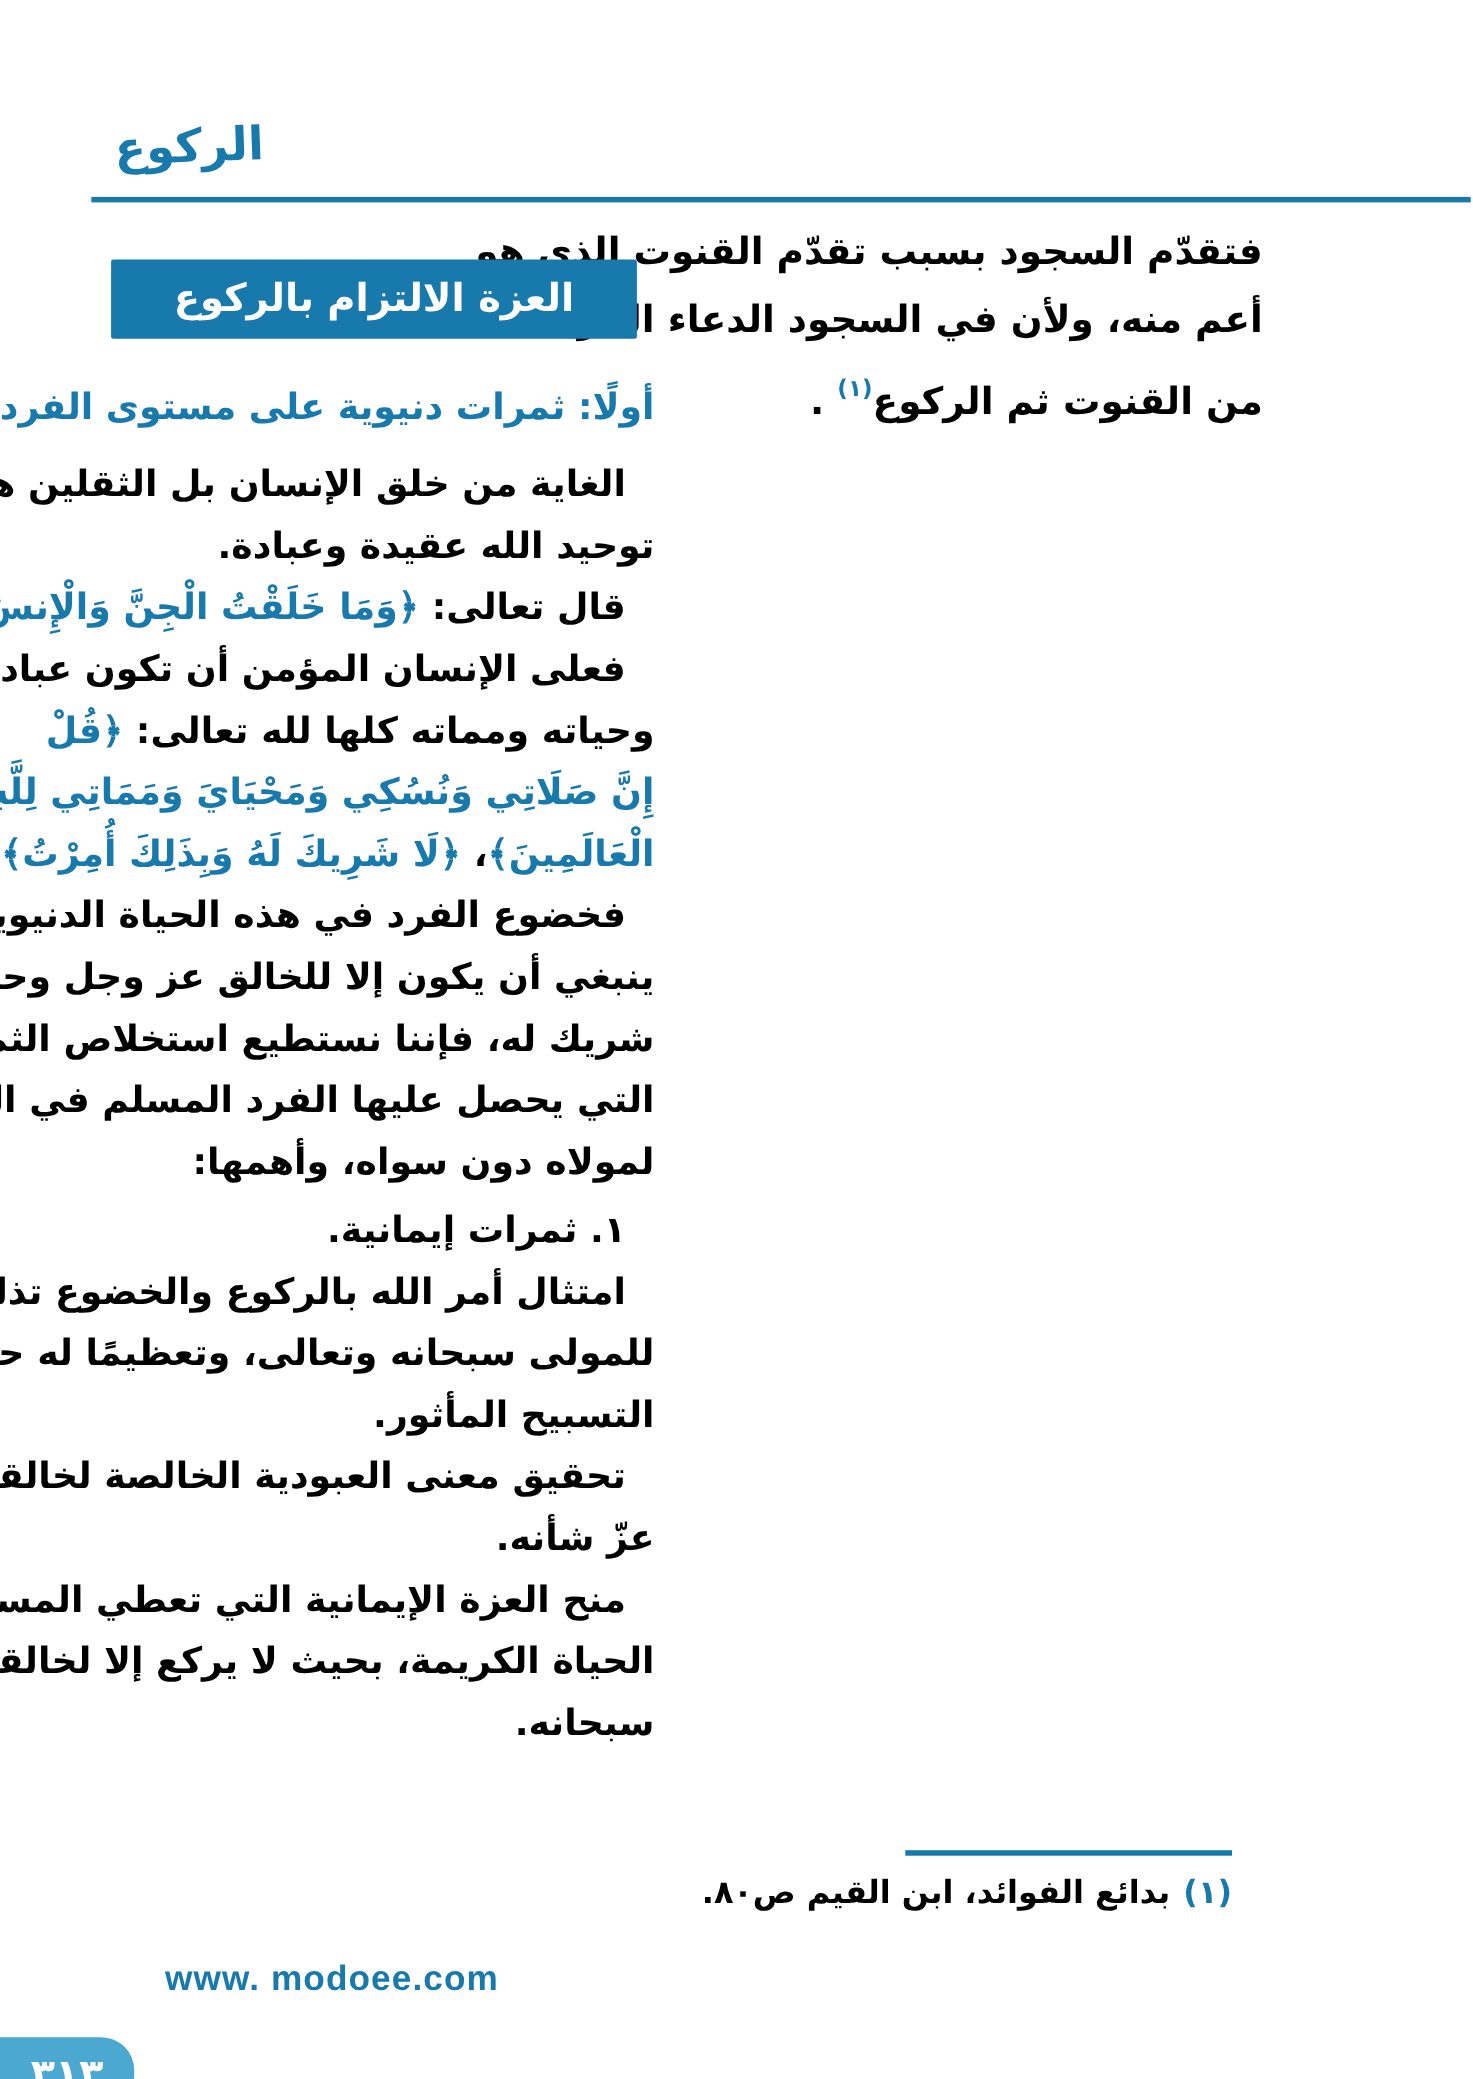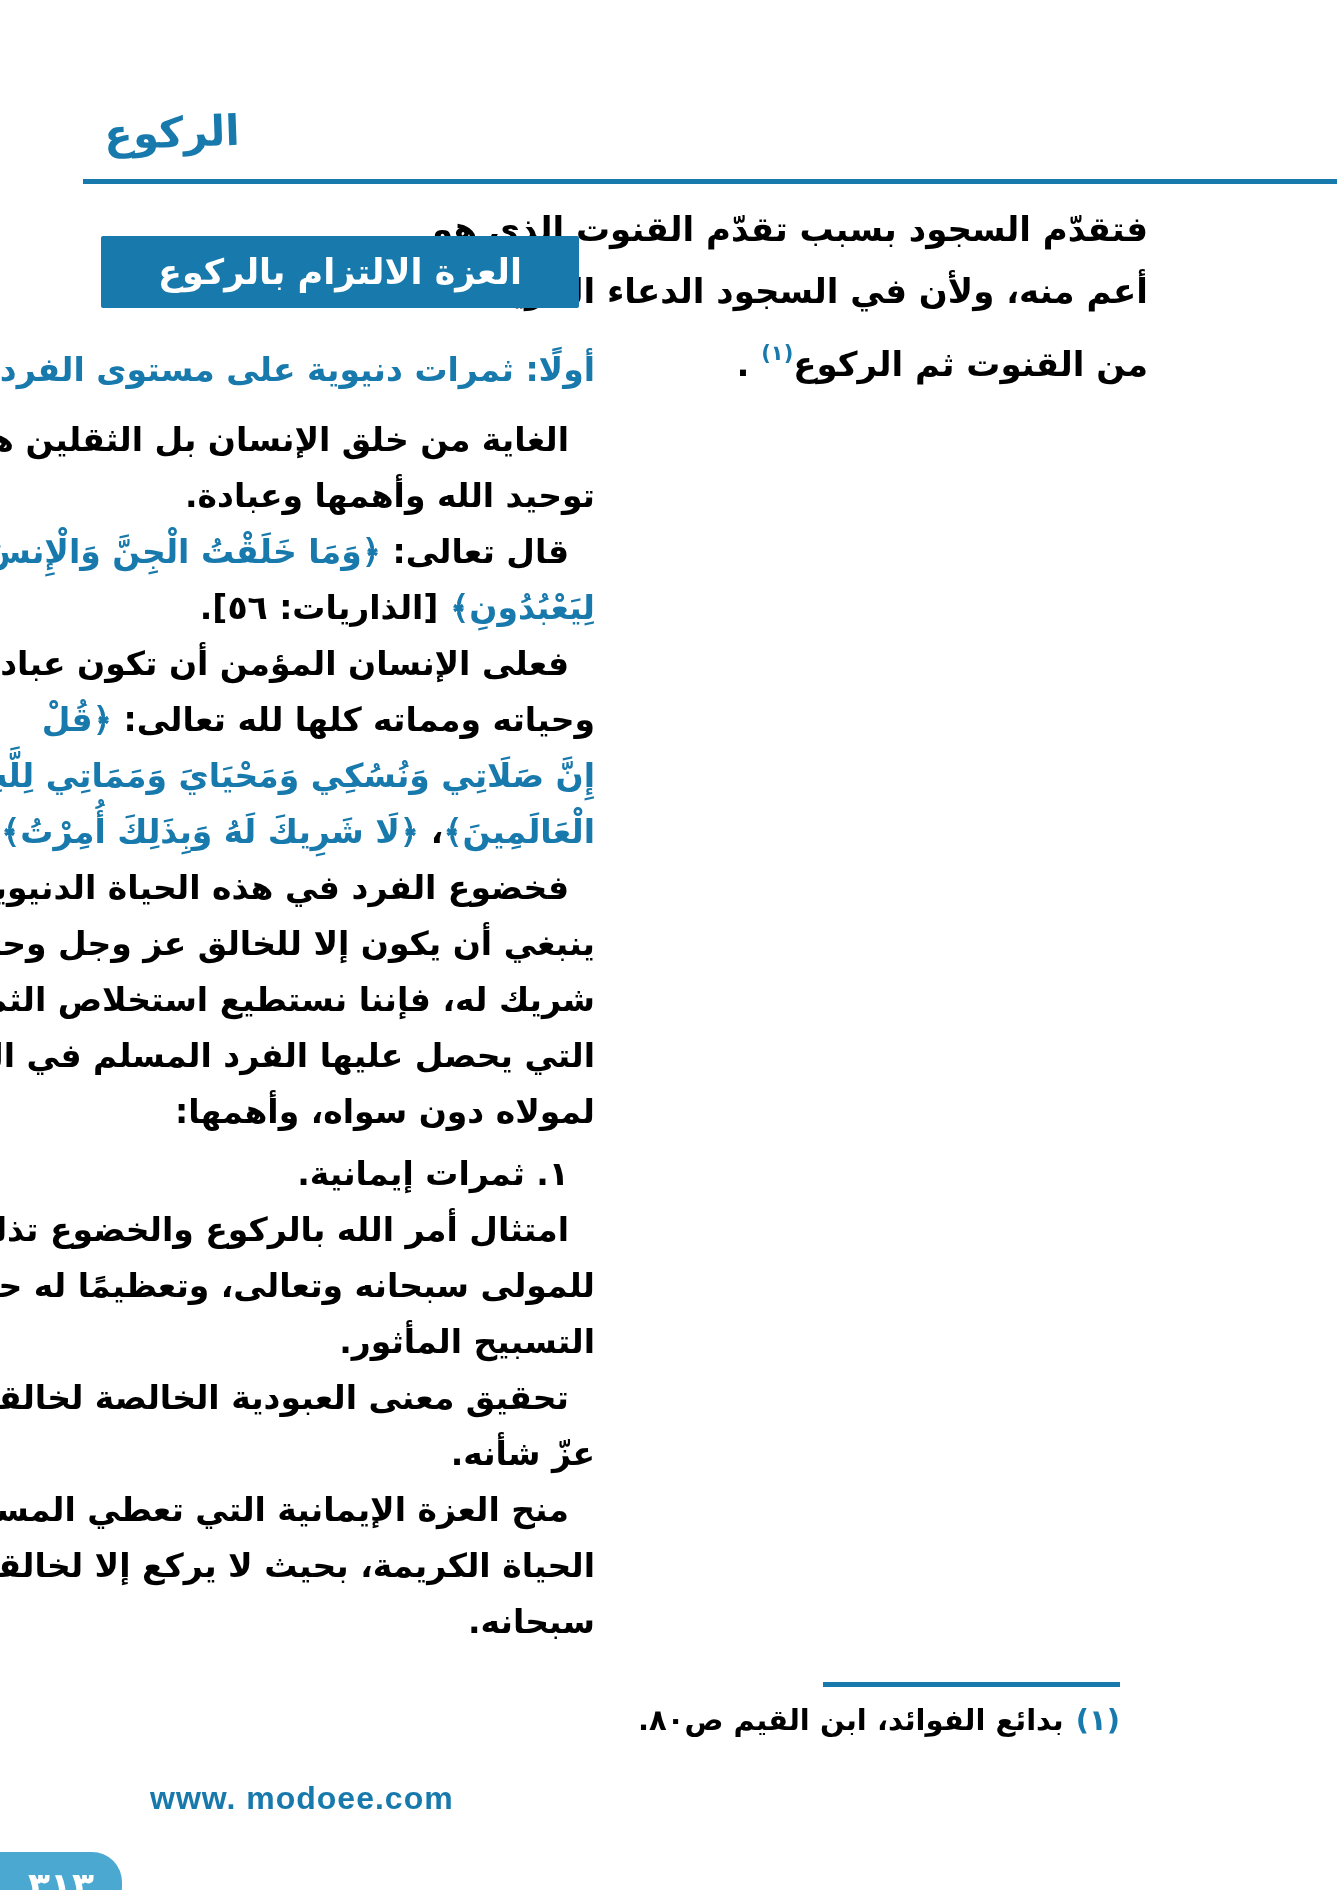"توحيد الله وأهمها وعبادة." div.ln { text: وأهمها -> عقيدة }
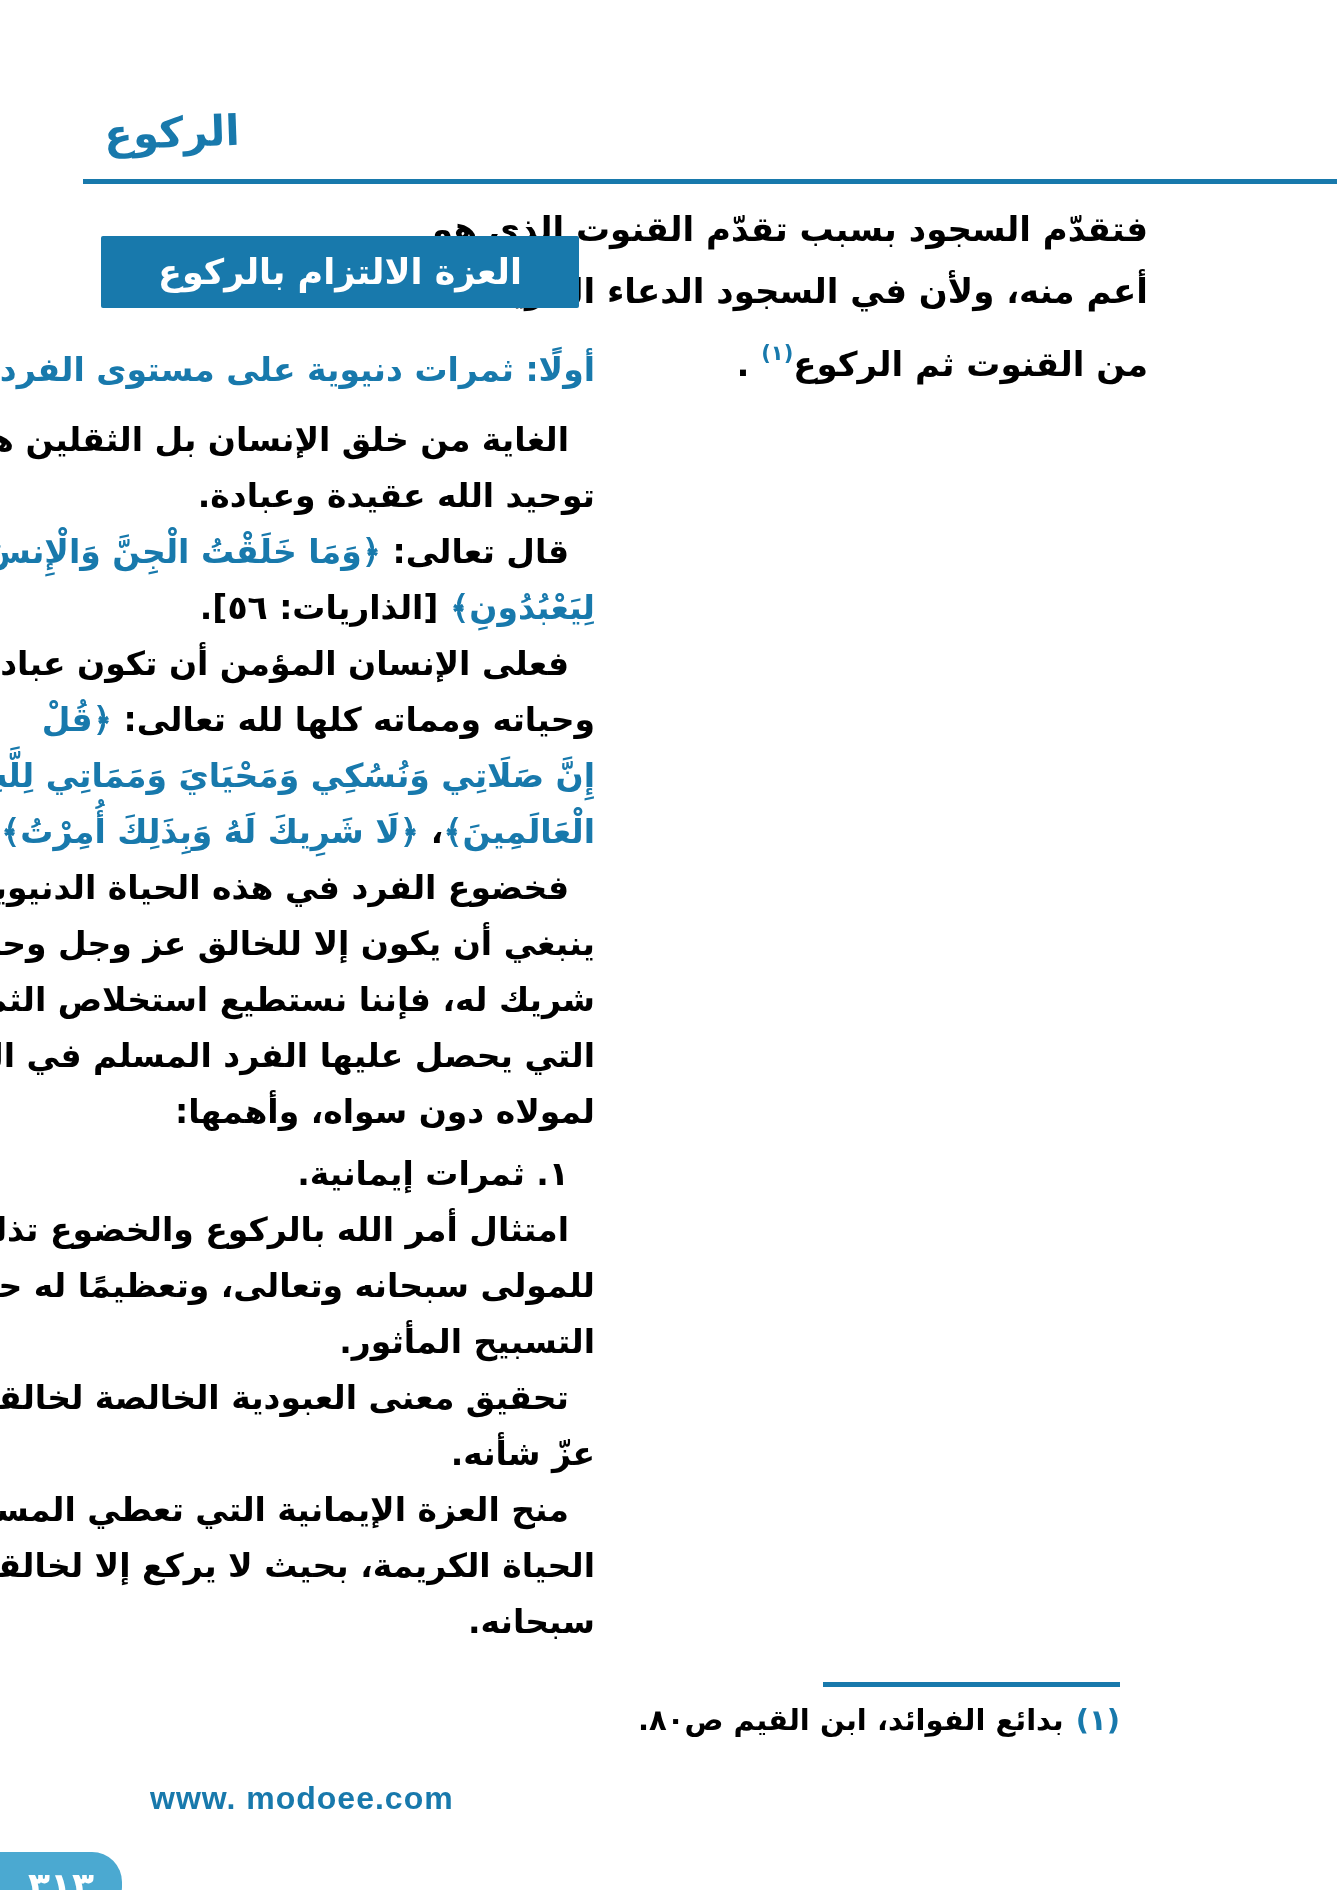"لِيَعْبُدُونِ﴾ [الذاريات: ٥٦]." div.ln { html: <div><span>لِيَعْبُدُونِ﴾</span><span> [الذاريات: ٥٦].</span></div> -> none }
